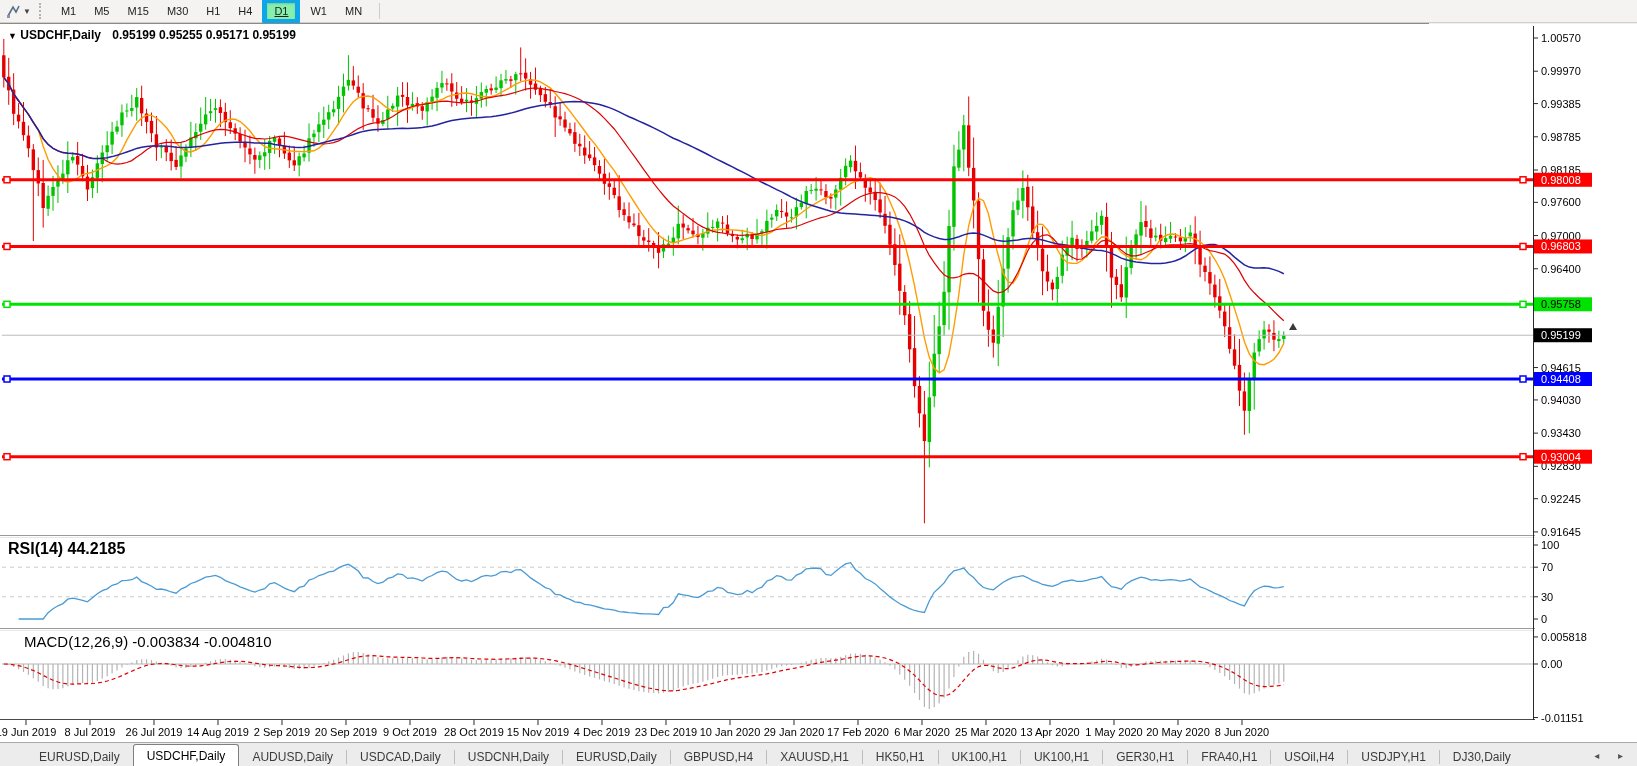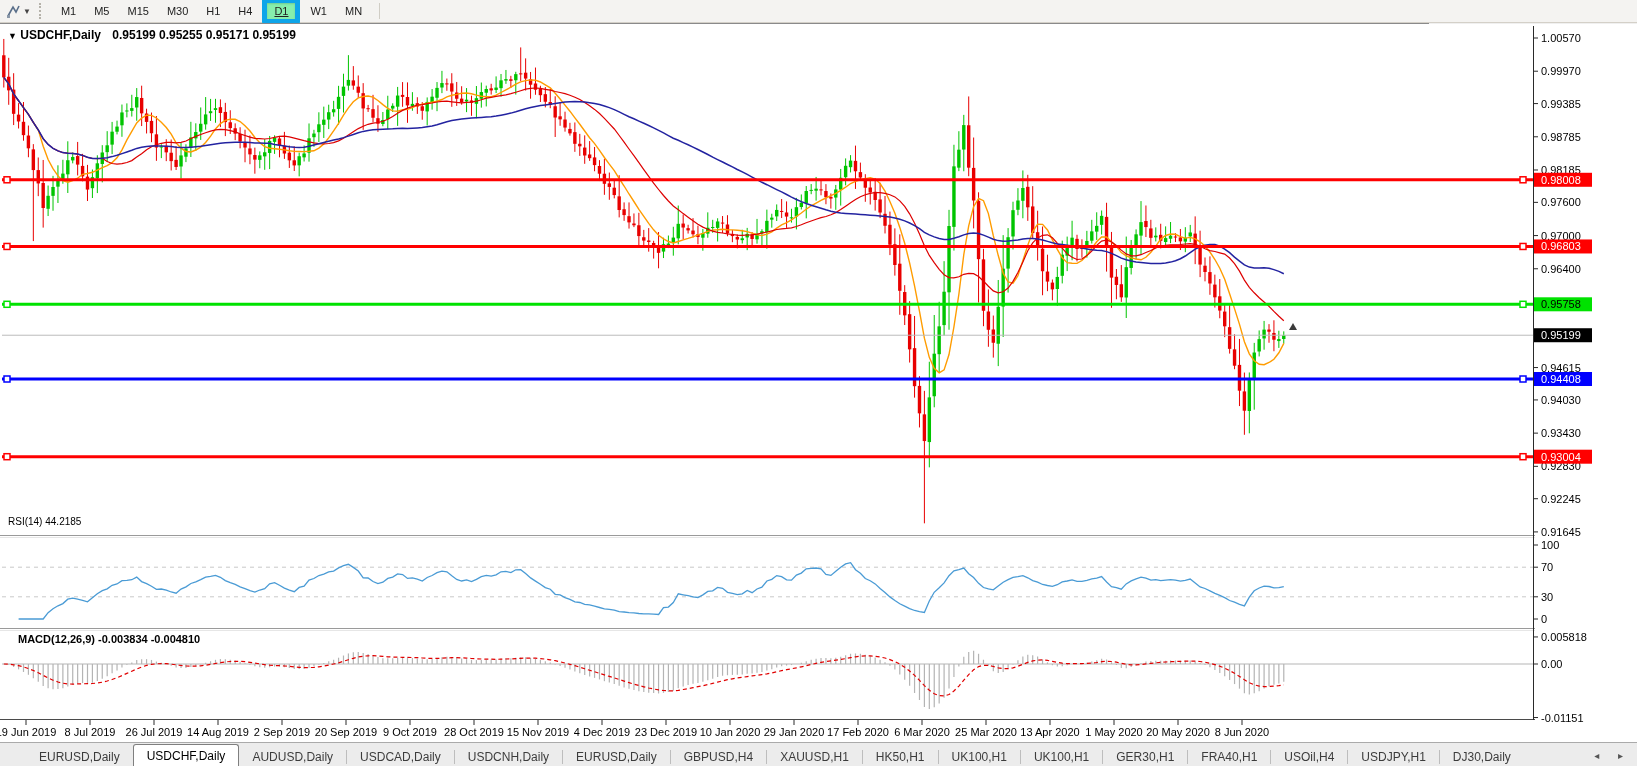"RSI(14) 44.2185" #rsi-label { font-size: 10px -> 16px; font-weight: normal -> bold; top: 492px -> 516px }
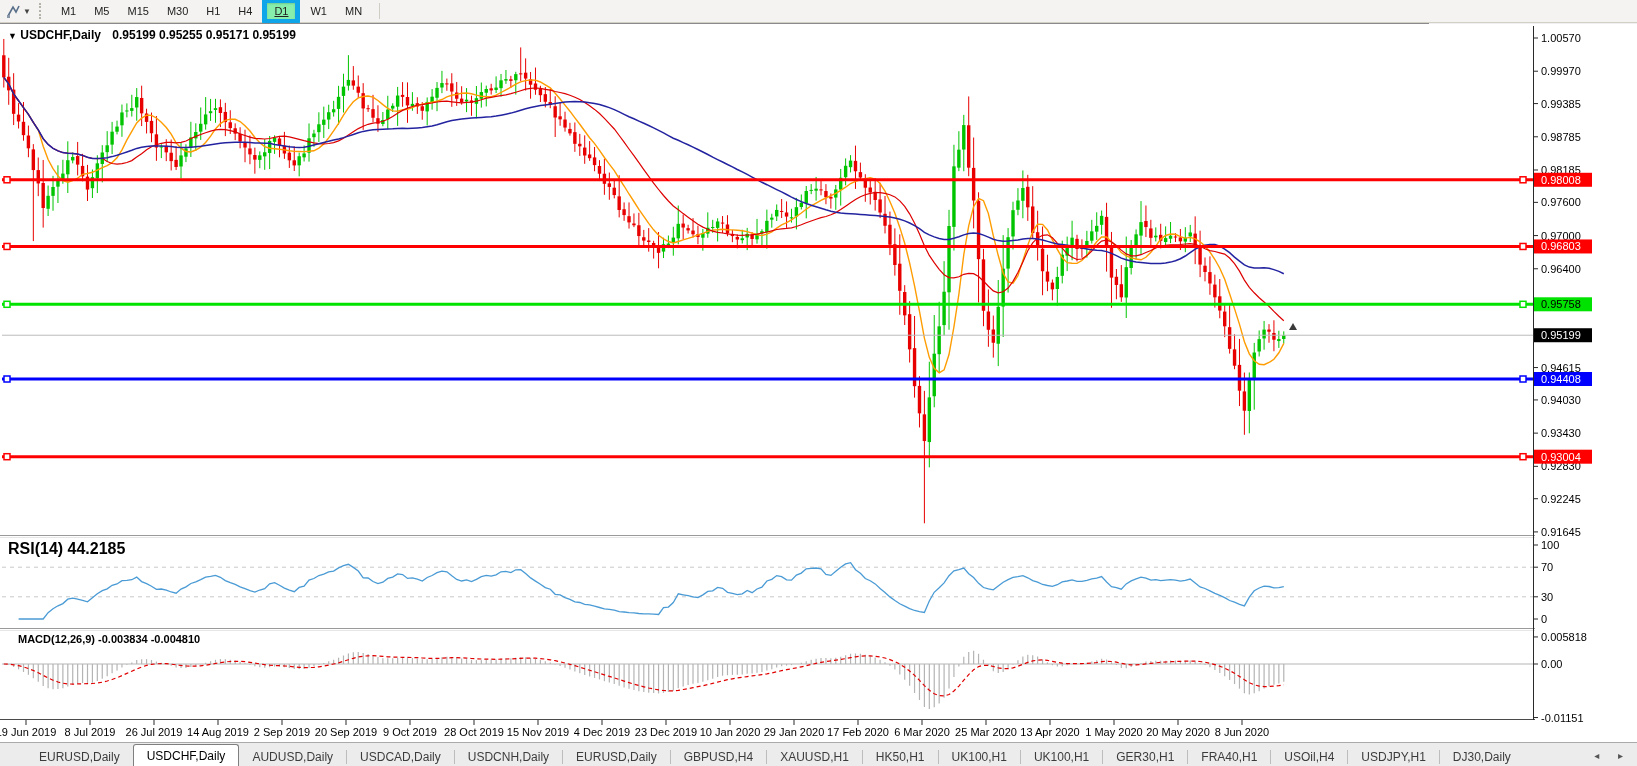"MACD(12,26,9) -0.003834 -0.004810" #macd-label { font-size: 11px -> 15px; font-weight: bold -> normal; left: 18px -> 24px }
